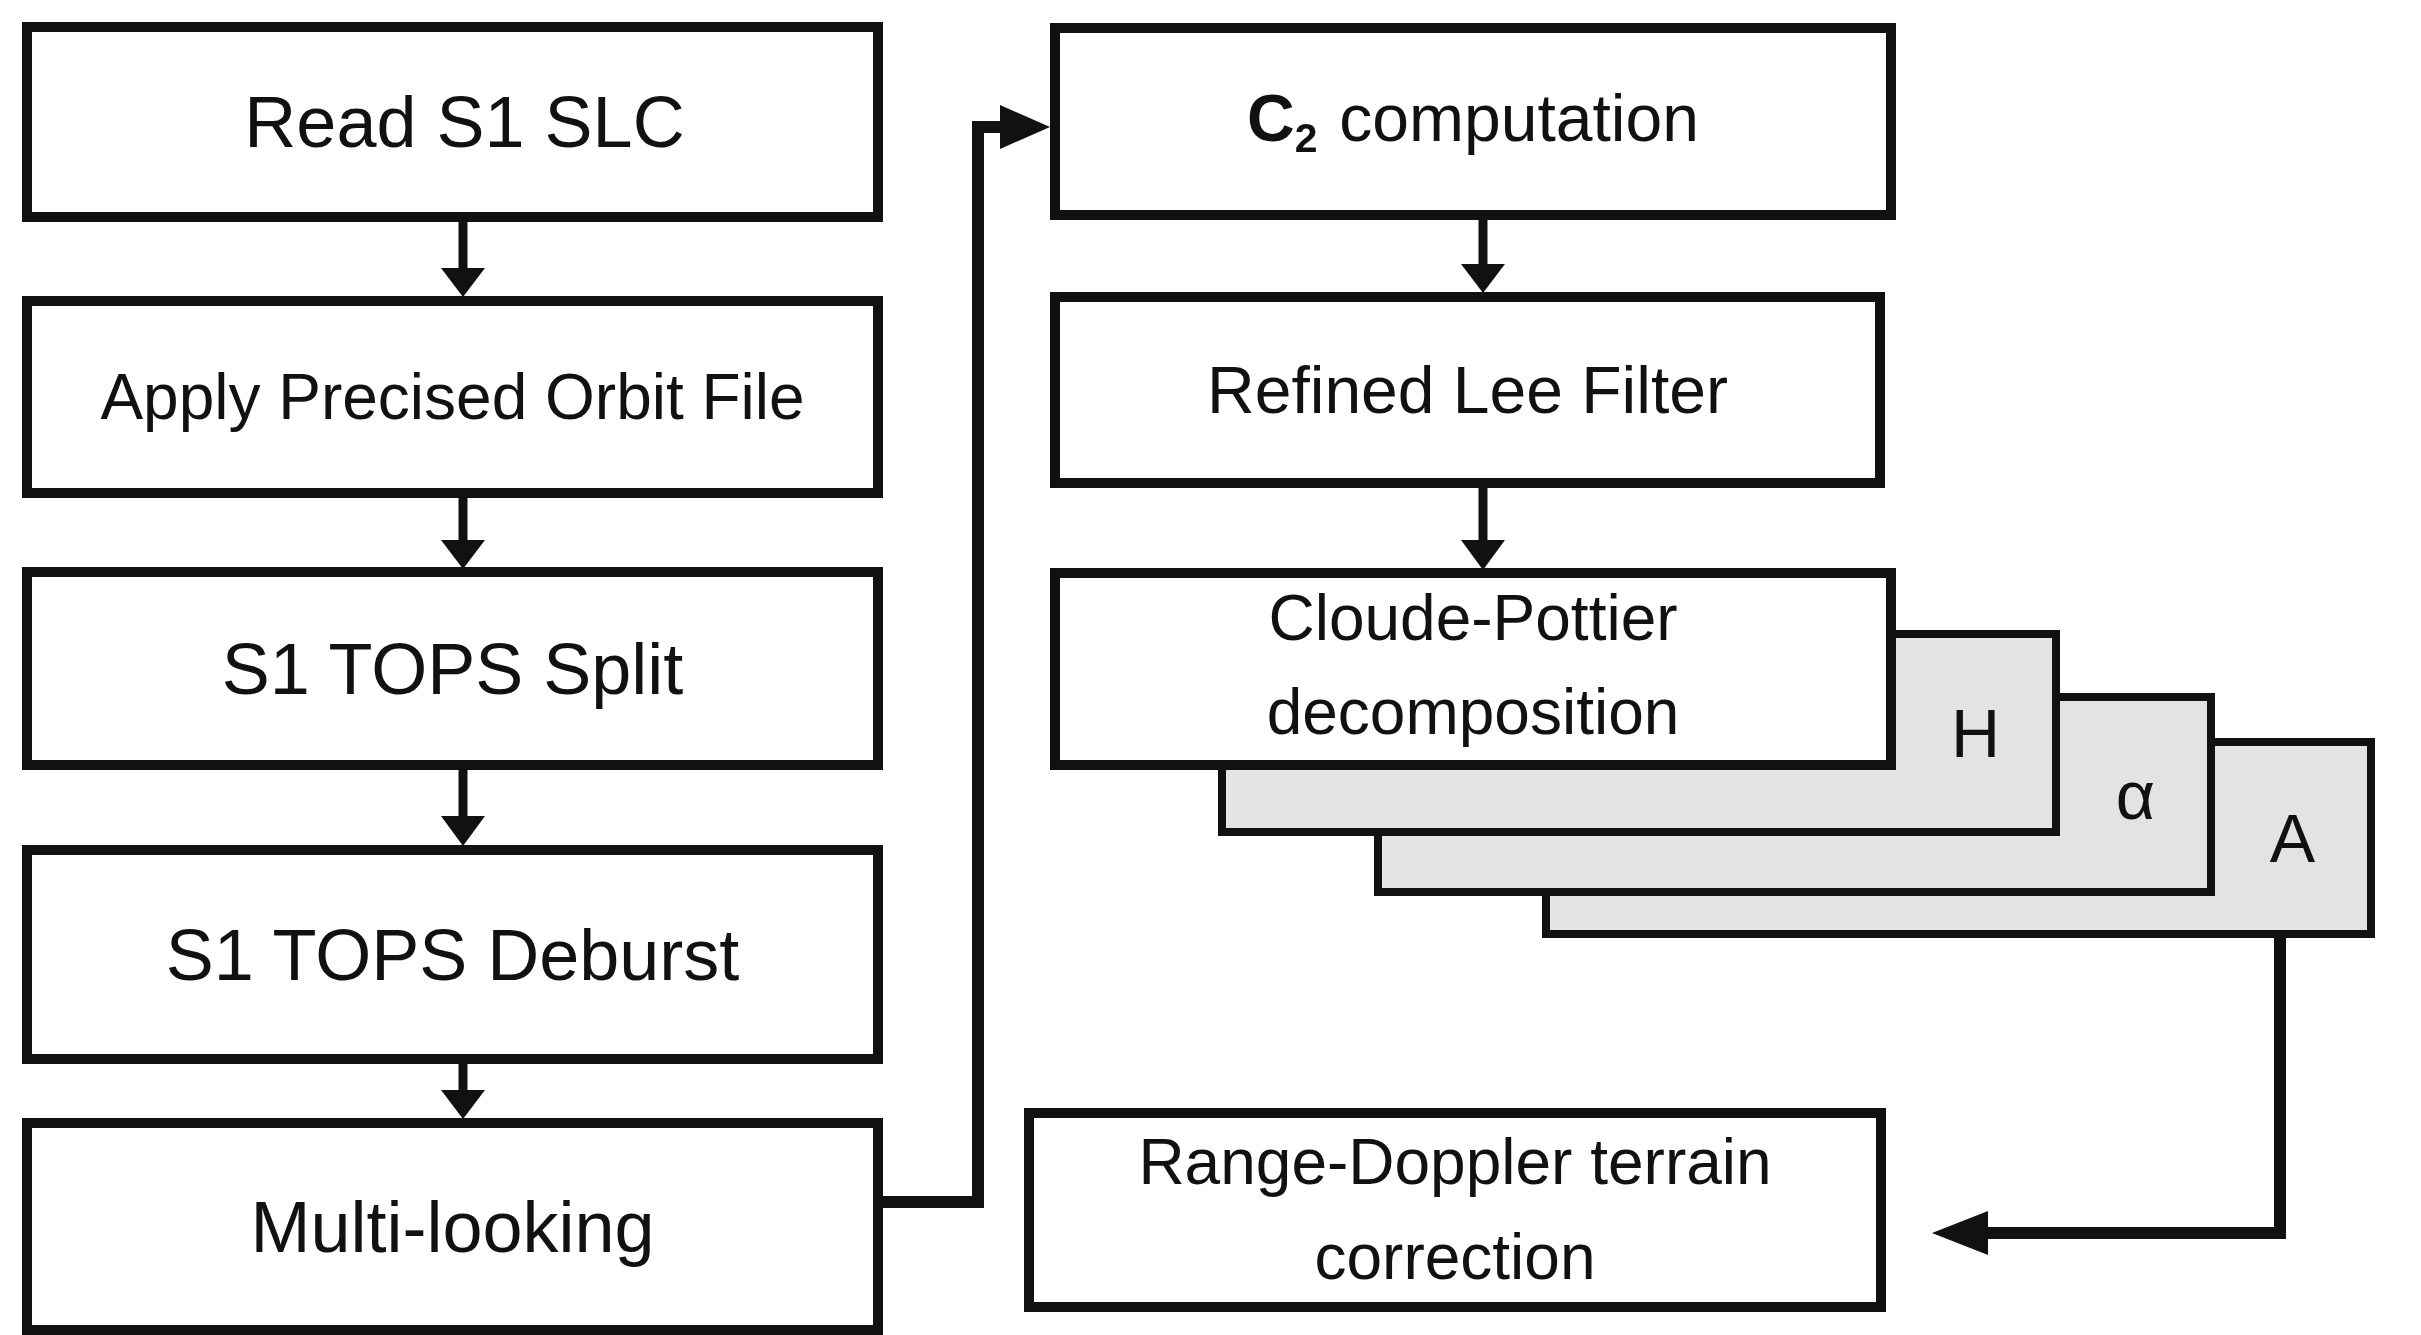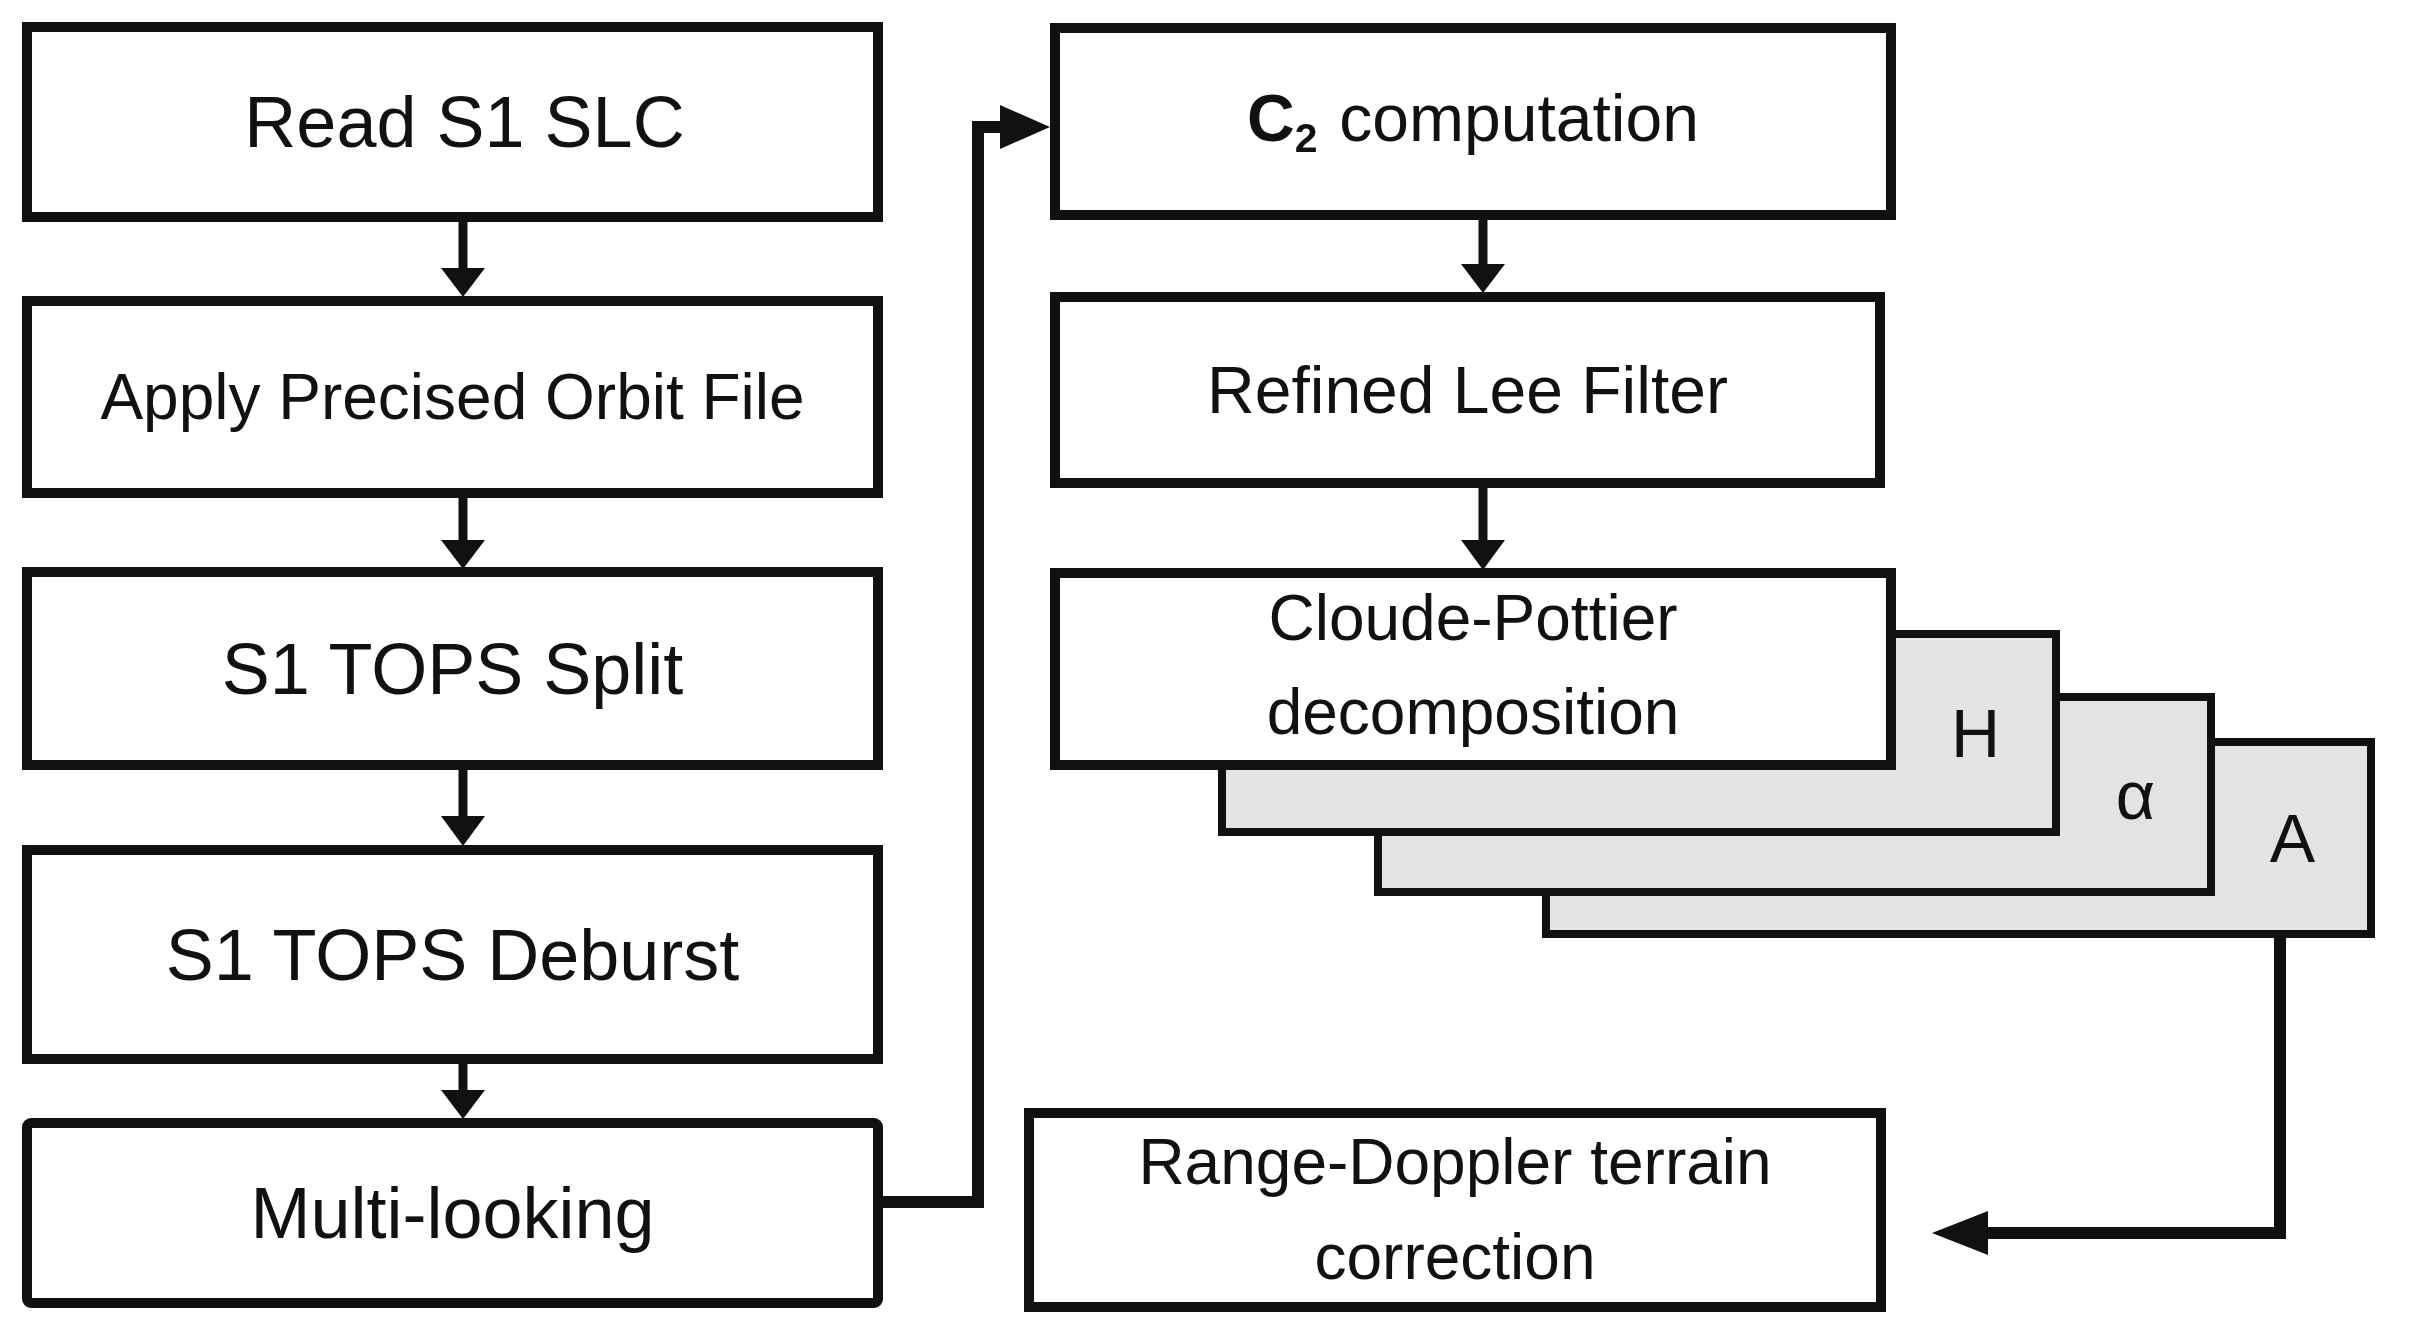"Multi-looking" #bx-multi { border-radius: 9px -> none; height: 190px -> 217px }
